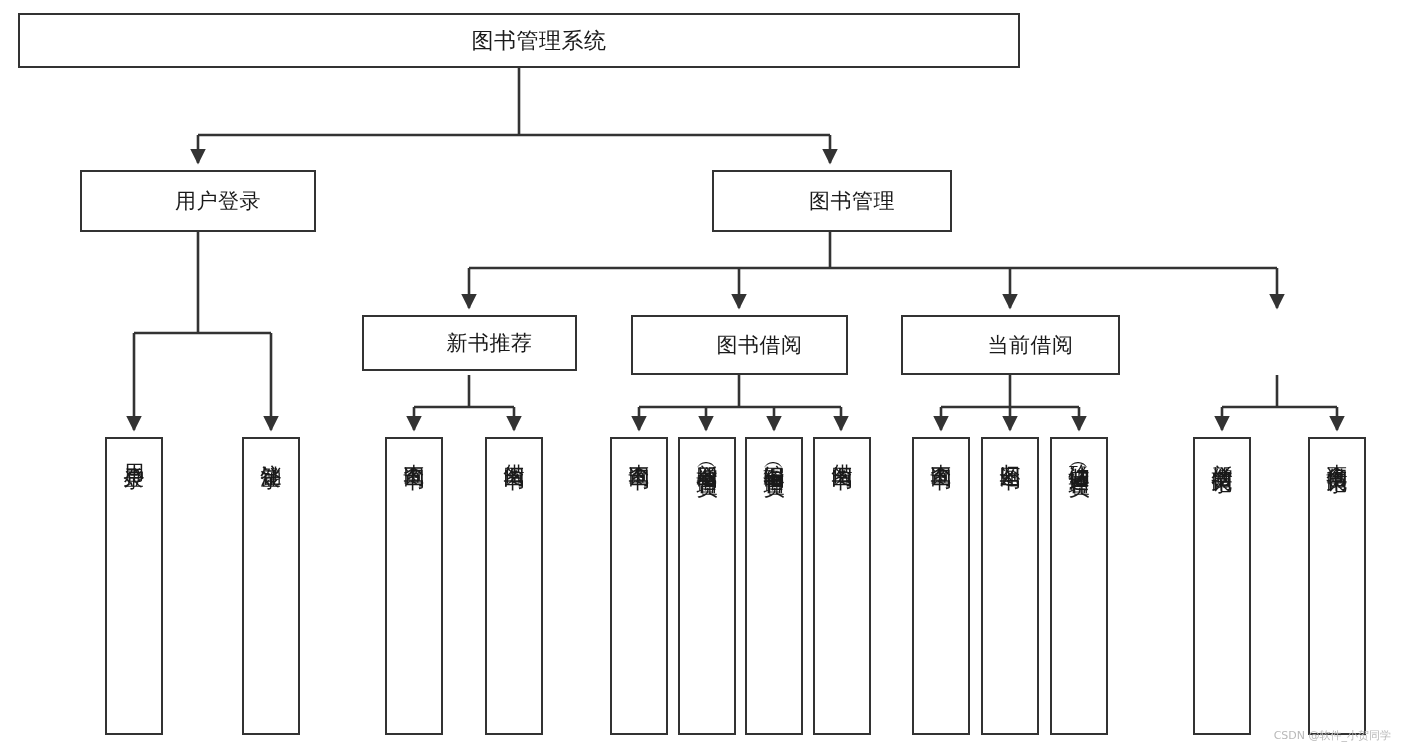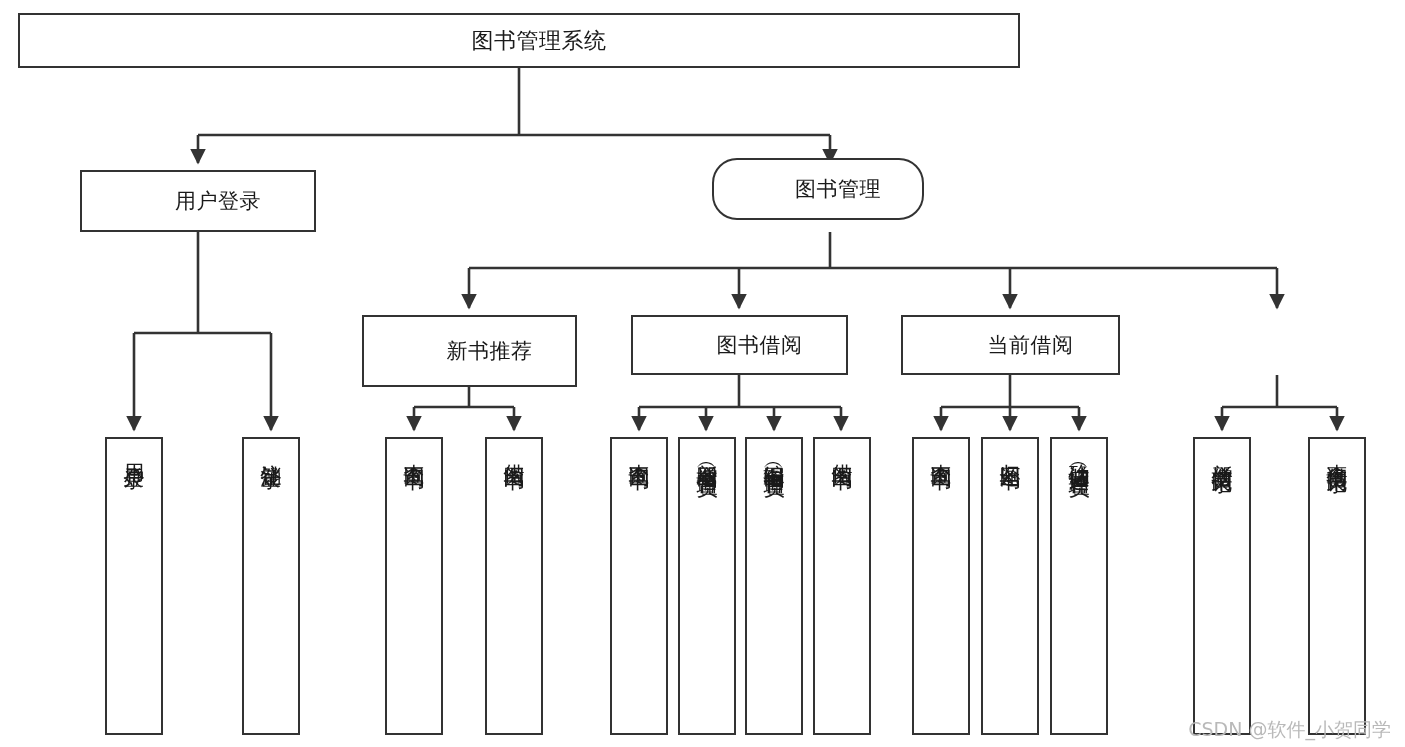"图书管理" div.node { border-radius: 25px -> none; top: 158px -> 170px; width: 212px -> 240px }
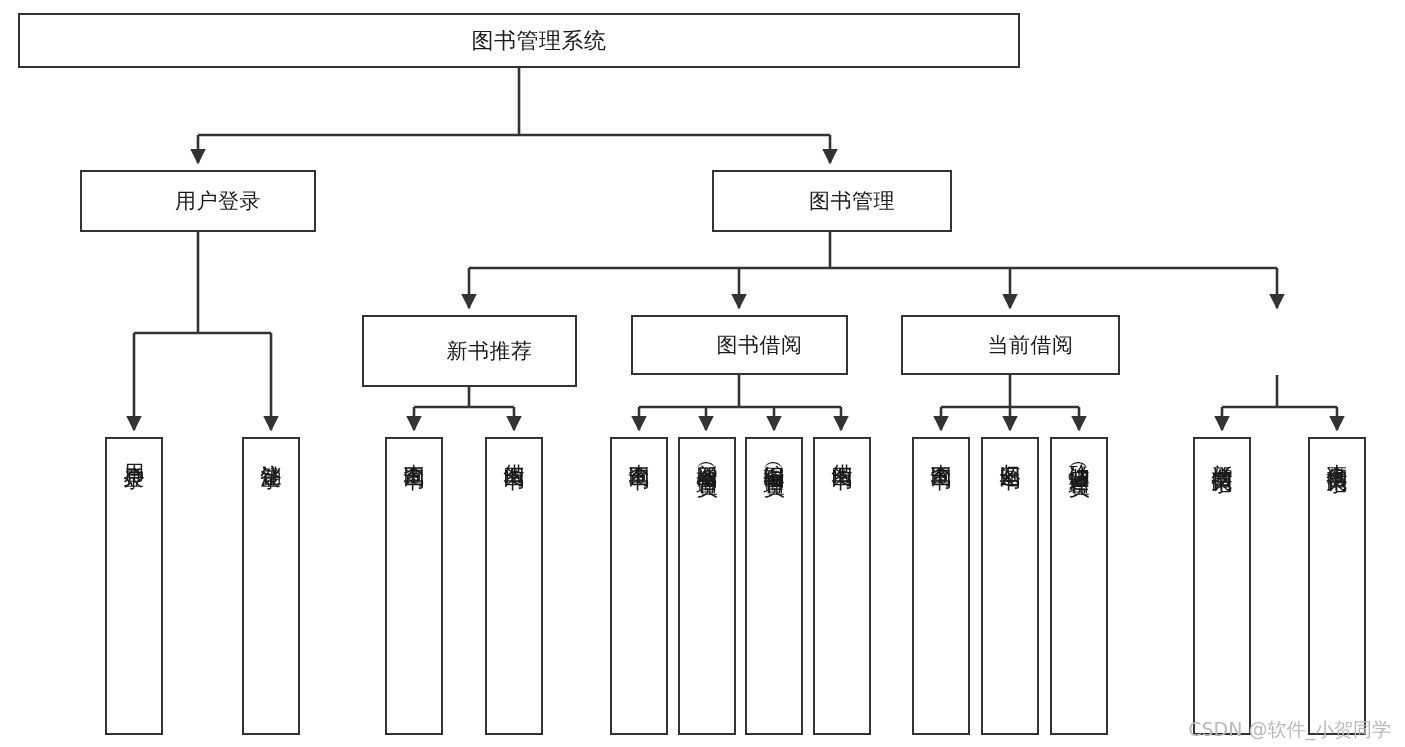"新书推荐" div.node { height: 72px -> 56px }
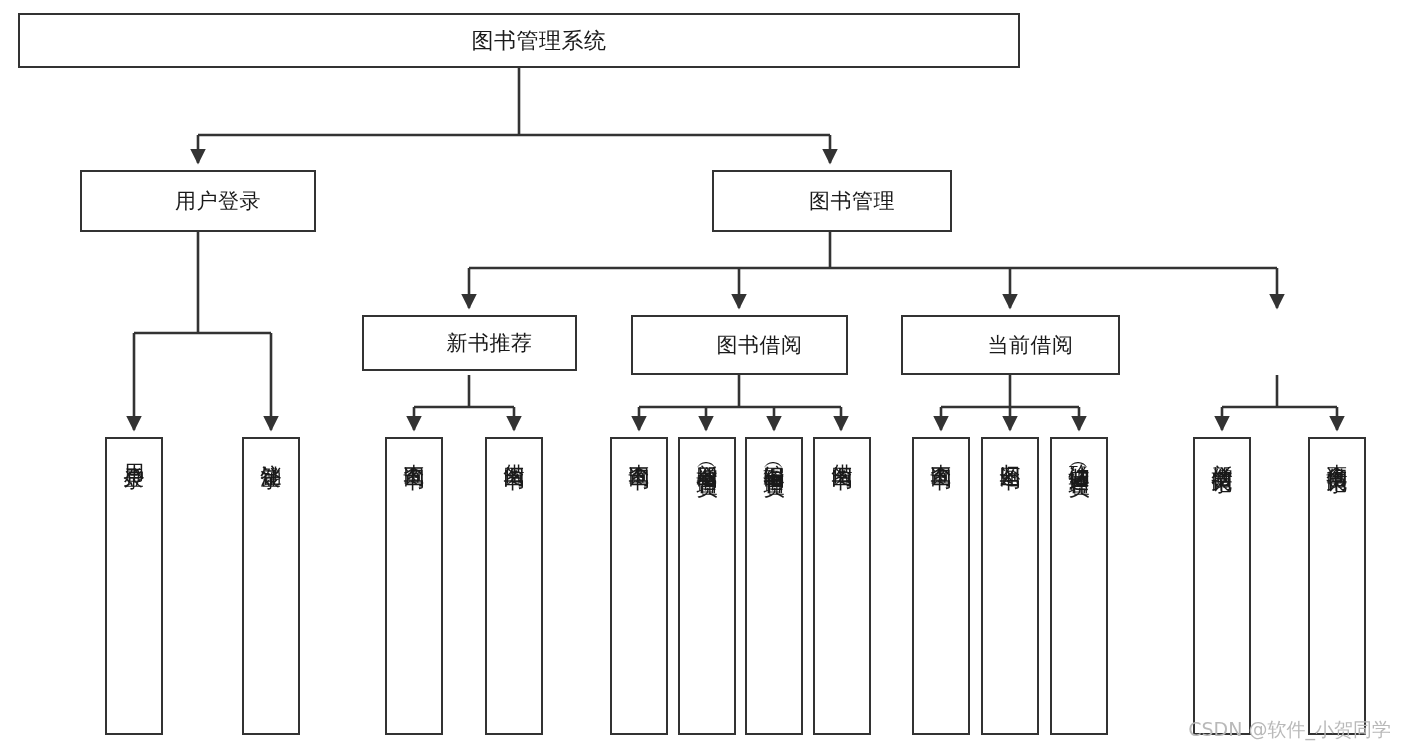"CSDN @软件_小贺同学" #watermark { font-size: 19px -> 11px }
